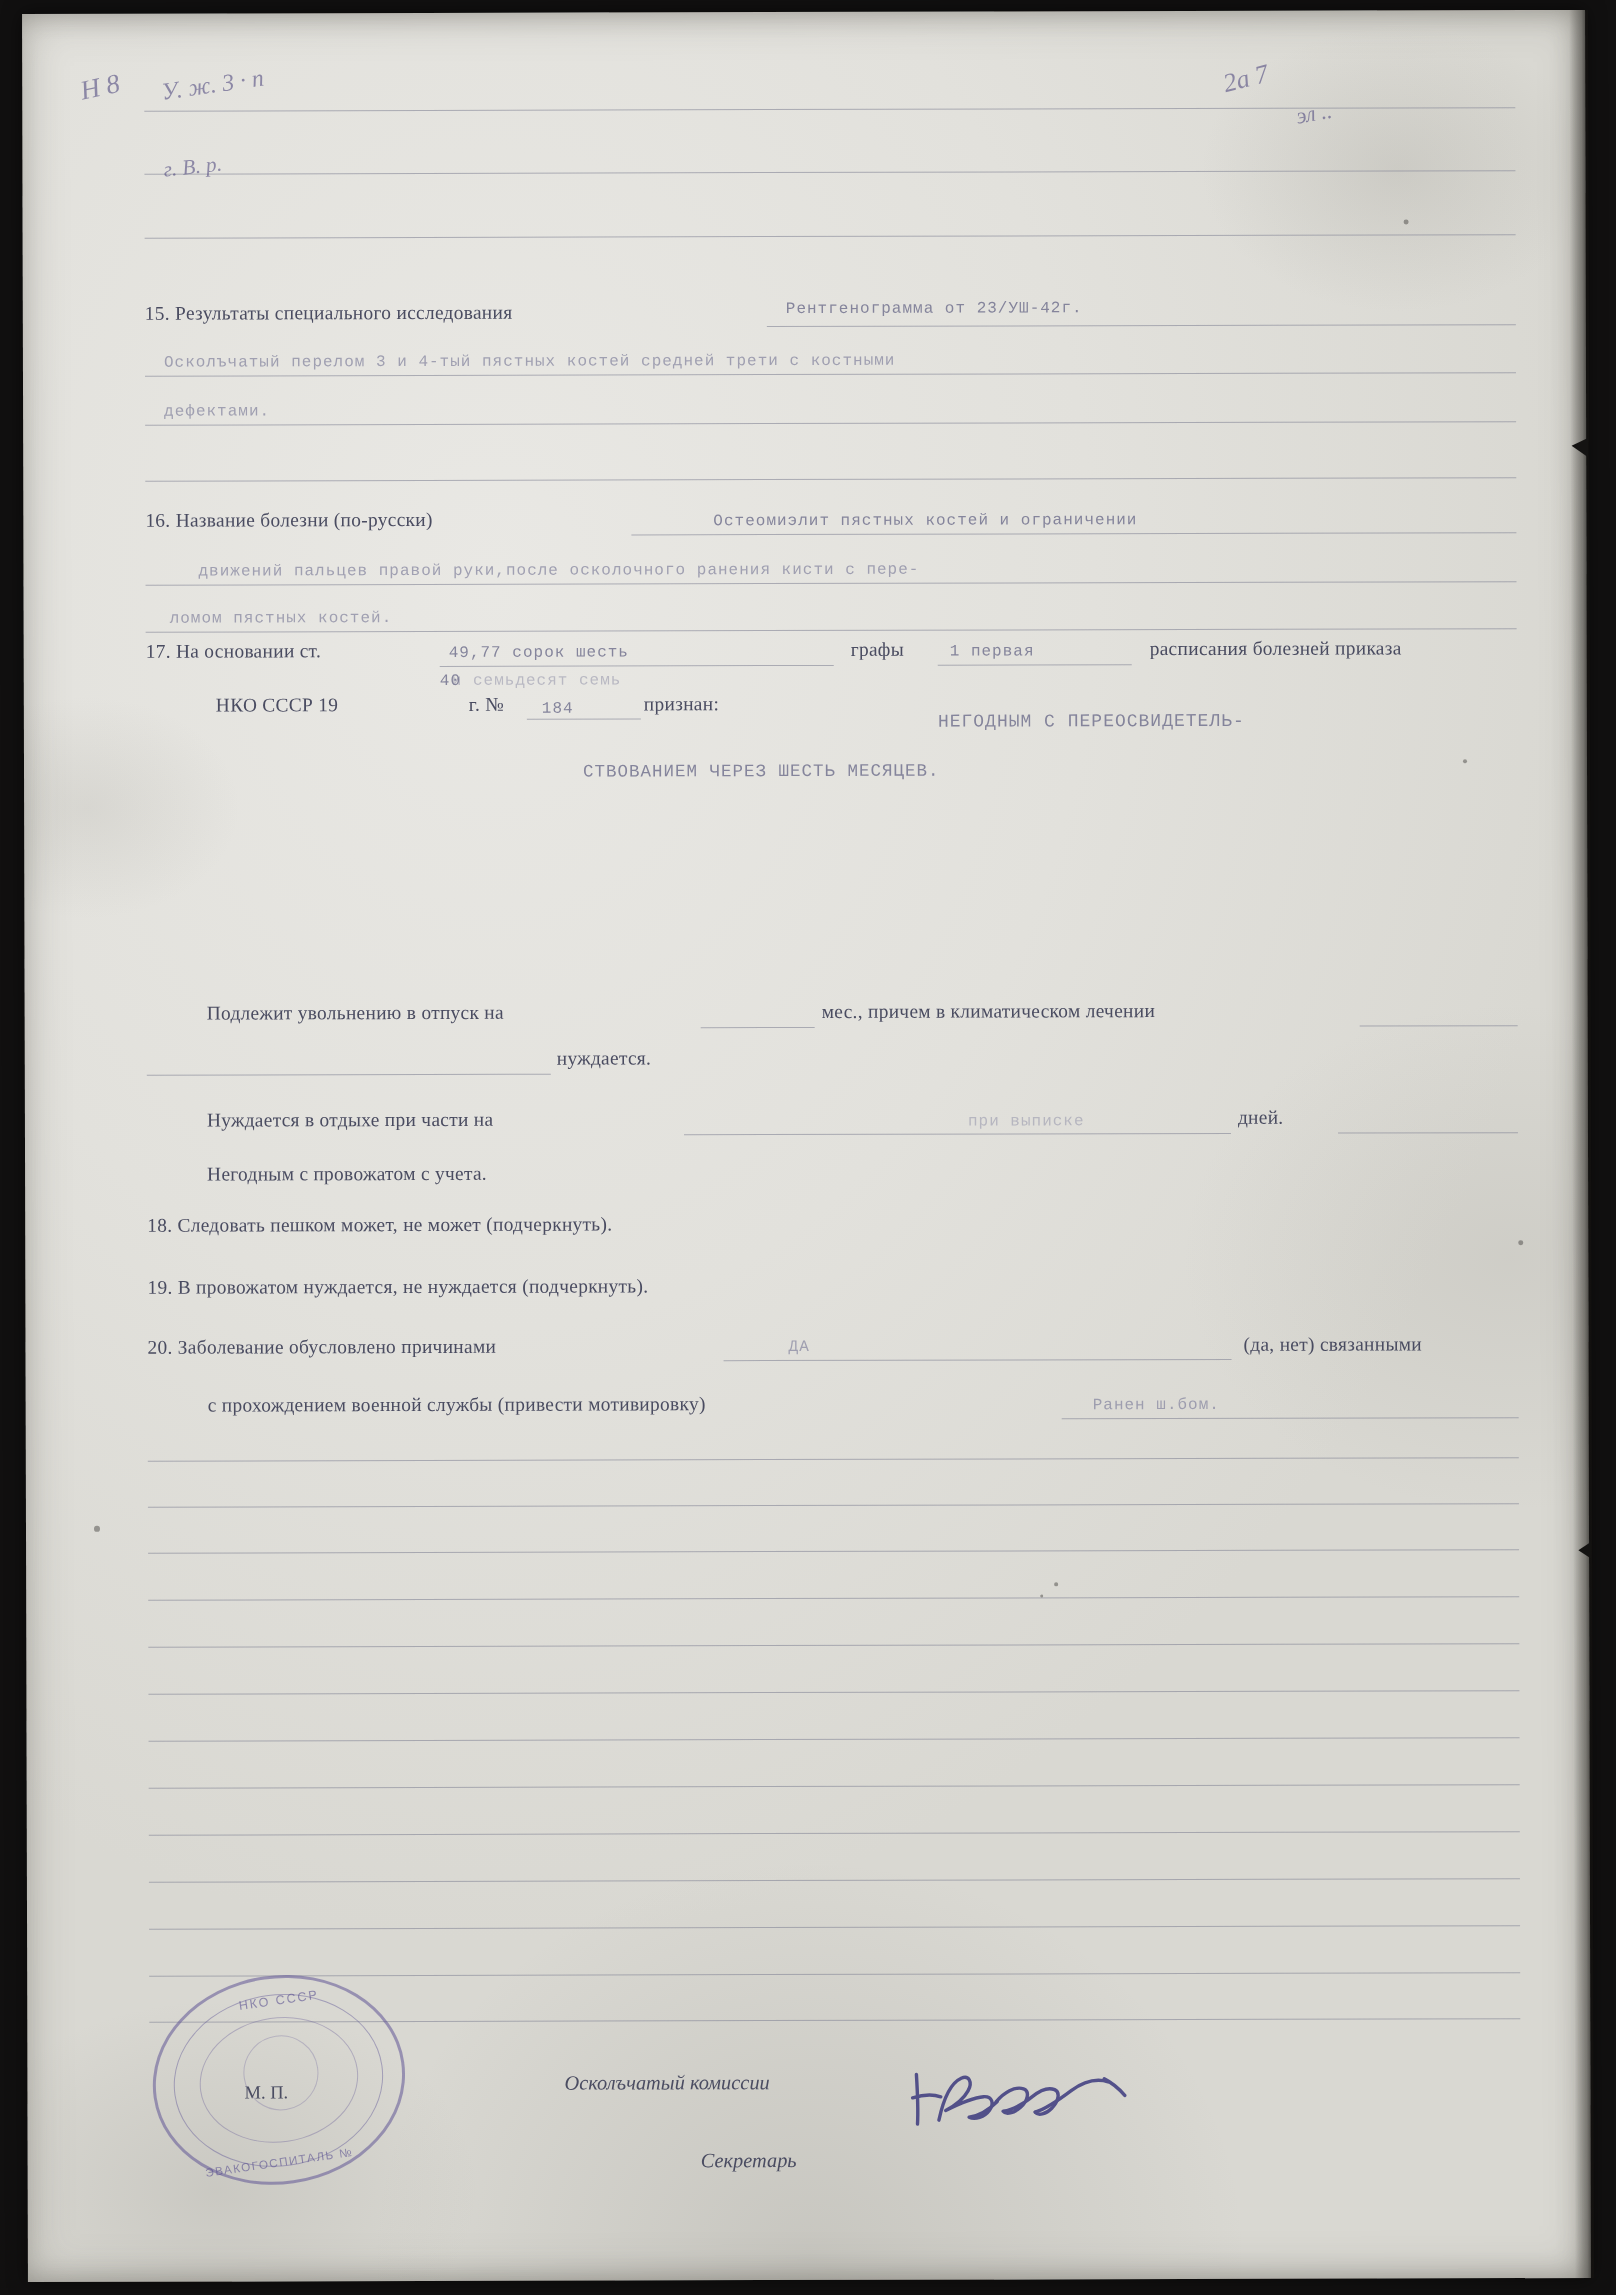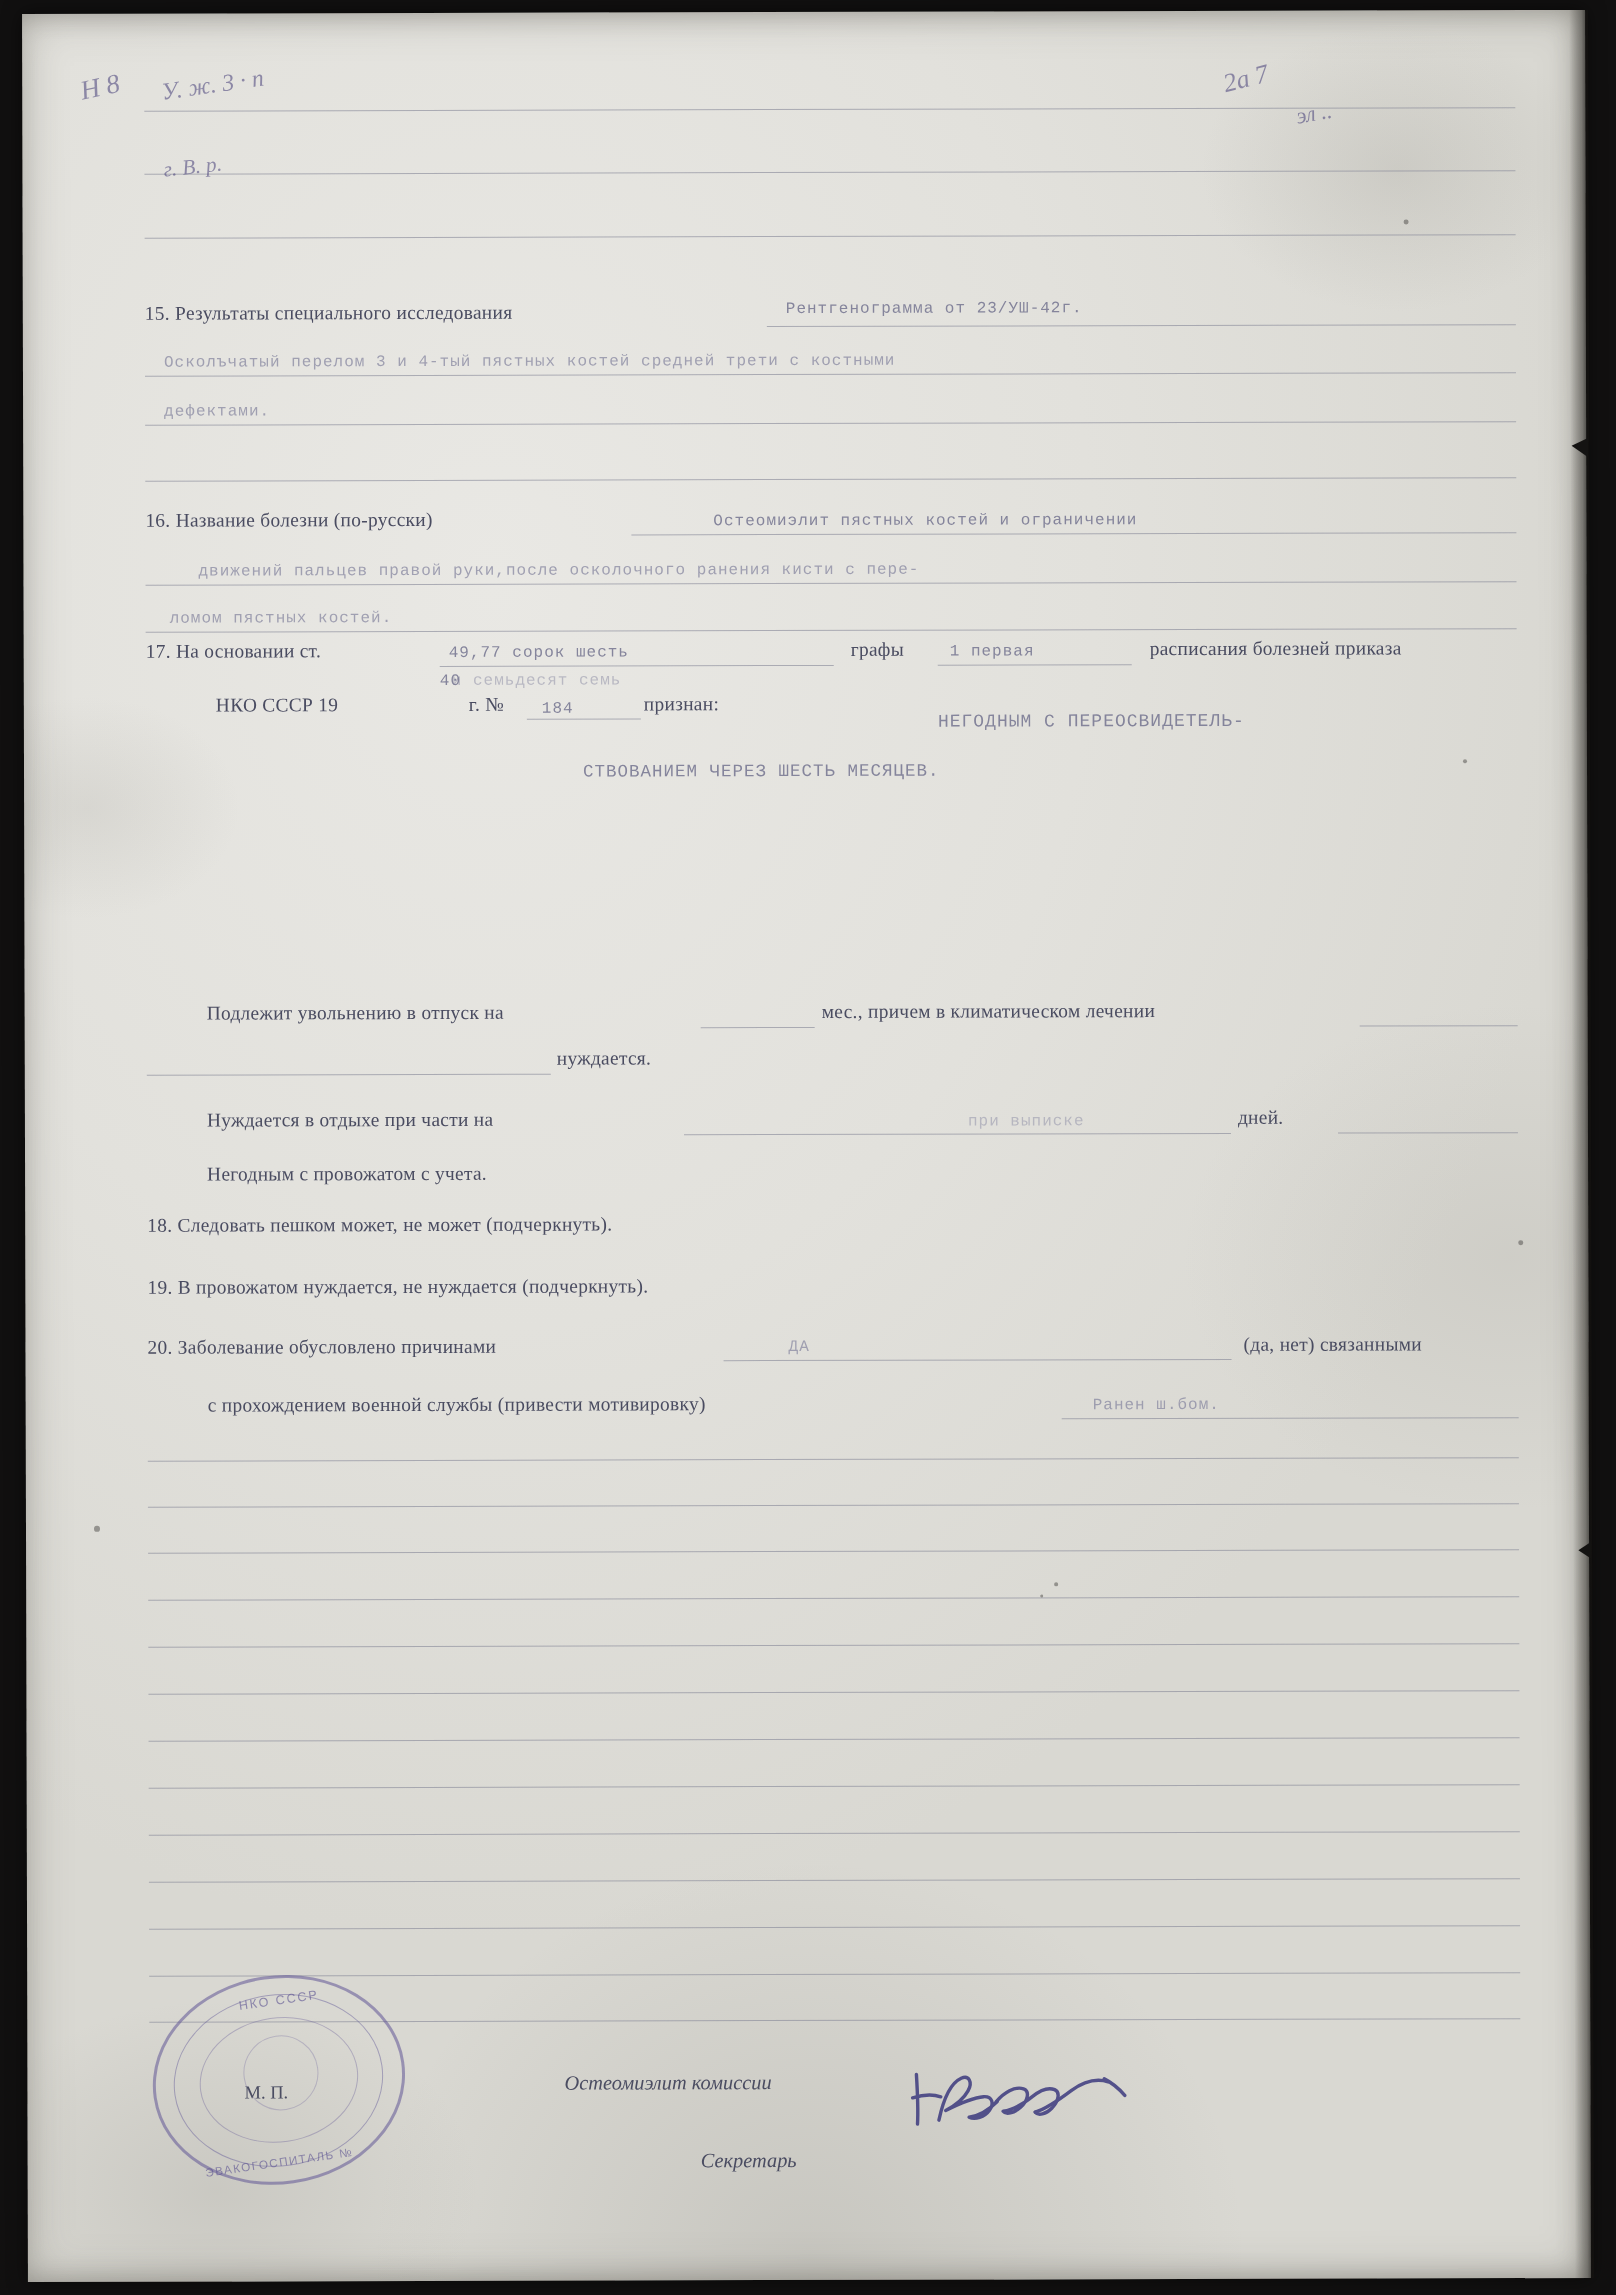"Остеомиэлит комиссии" div.script { text: Остеомиэлит -> Осколъчатый }
